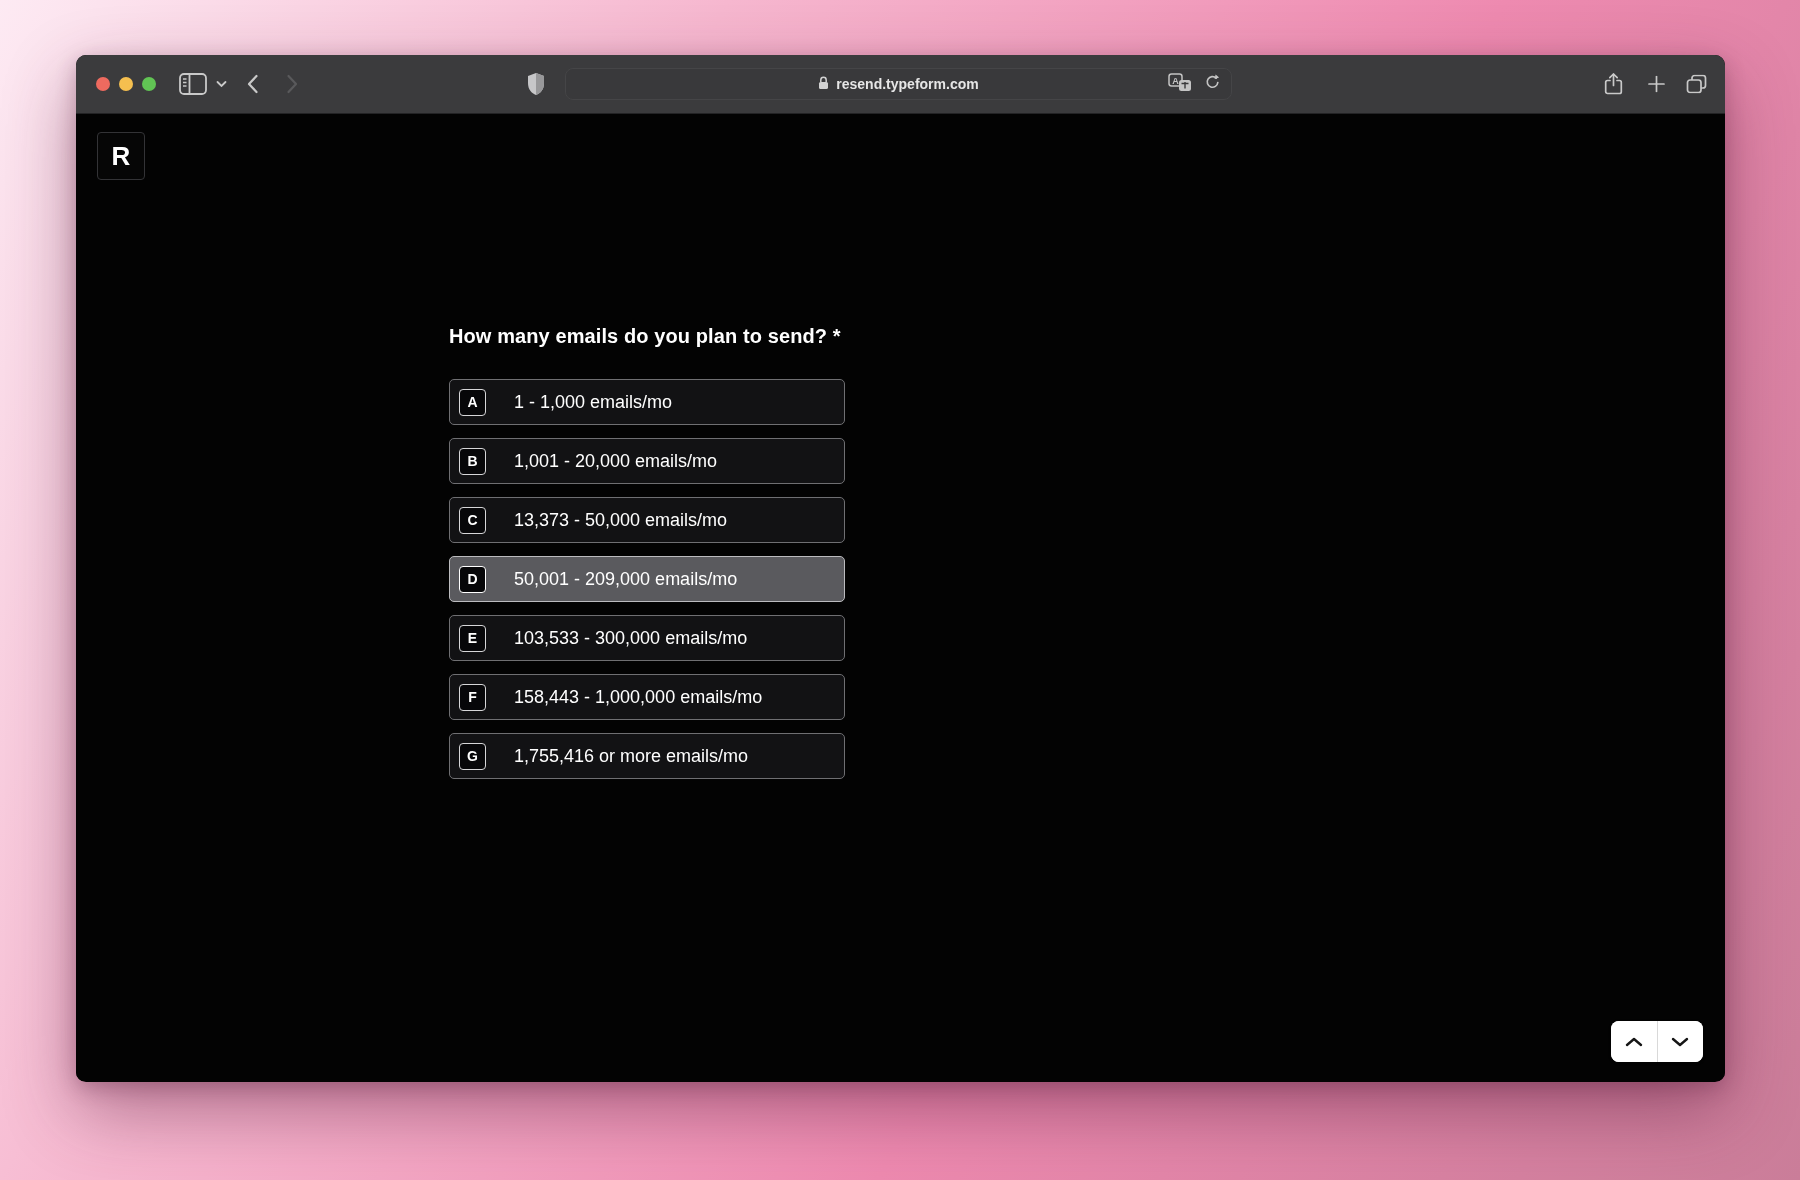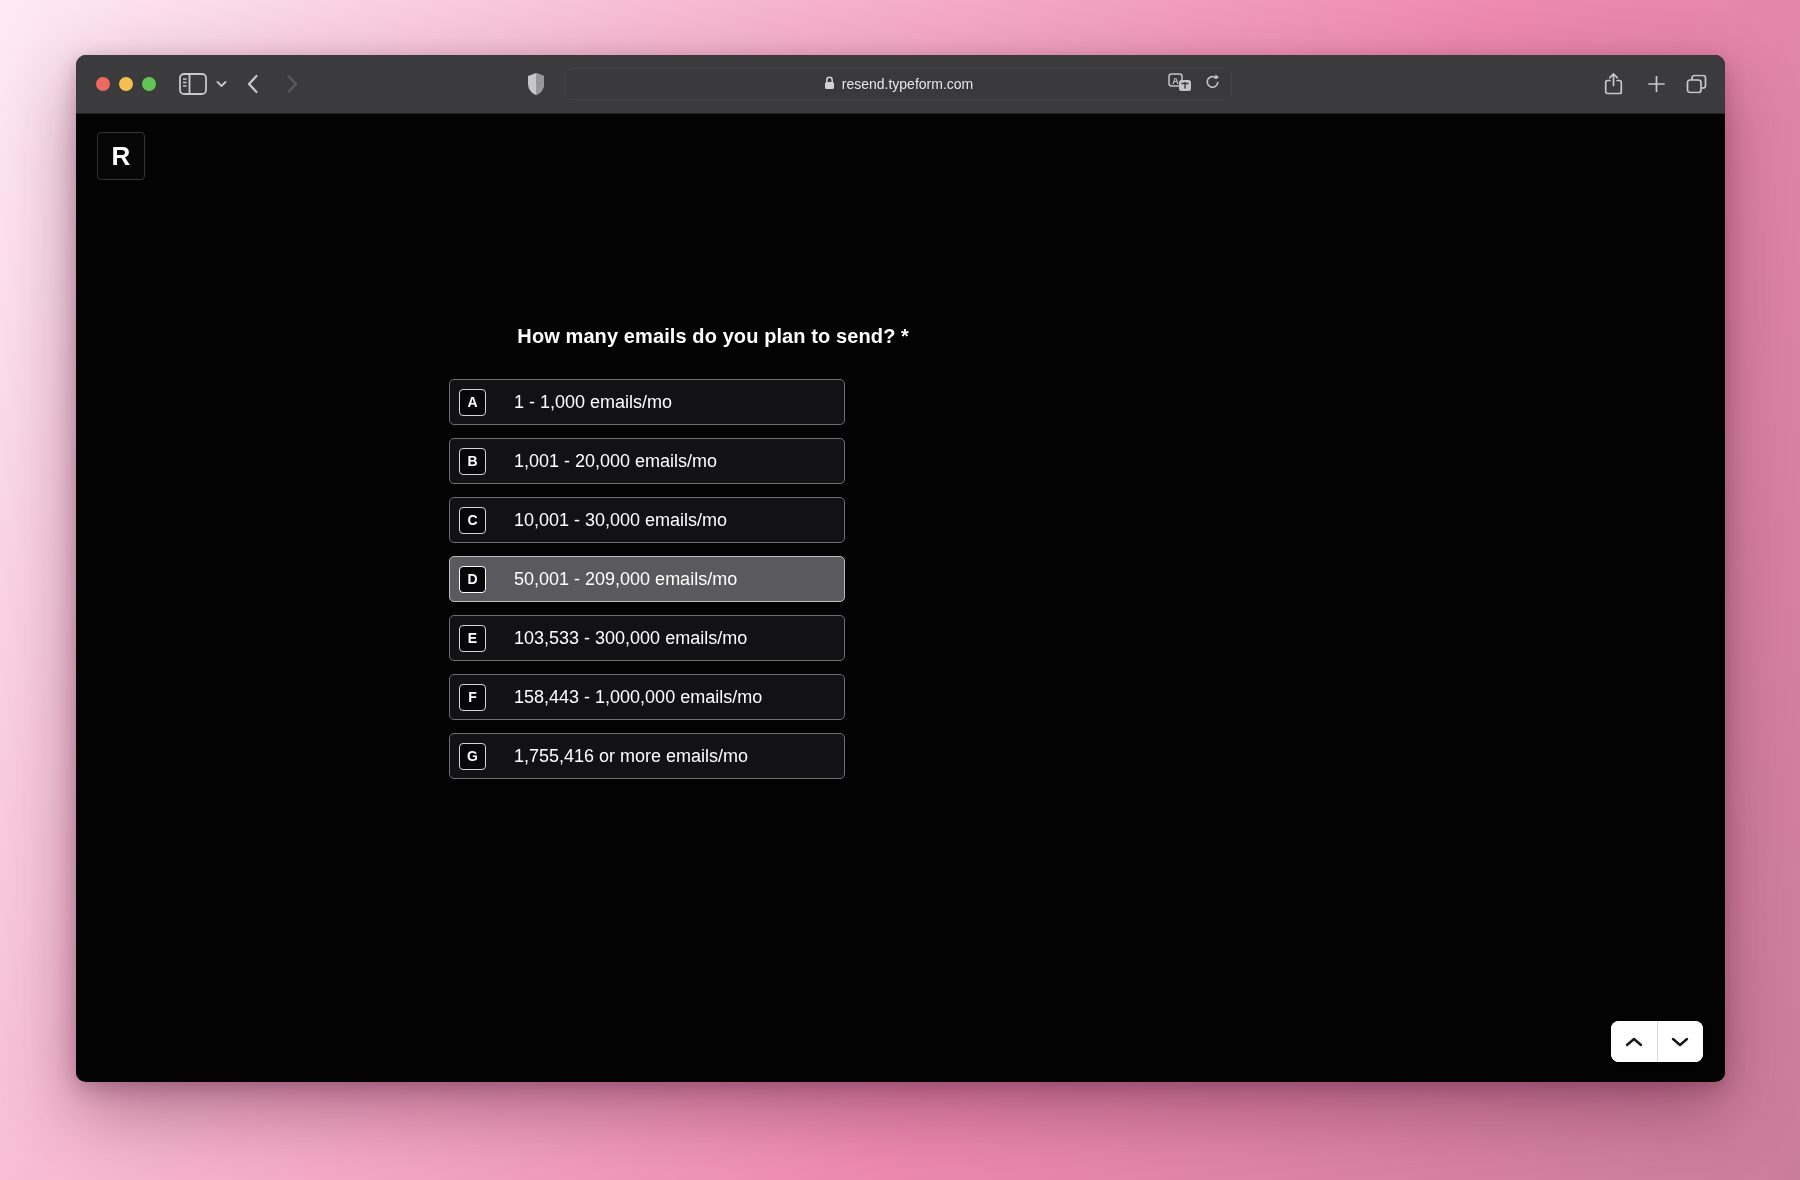"resend.typeform.com" .url-center { font-weight: none -> bold }
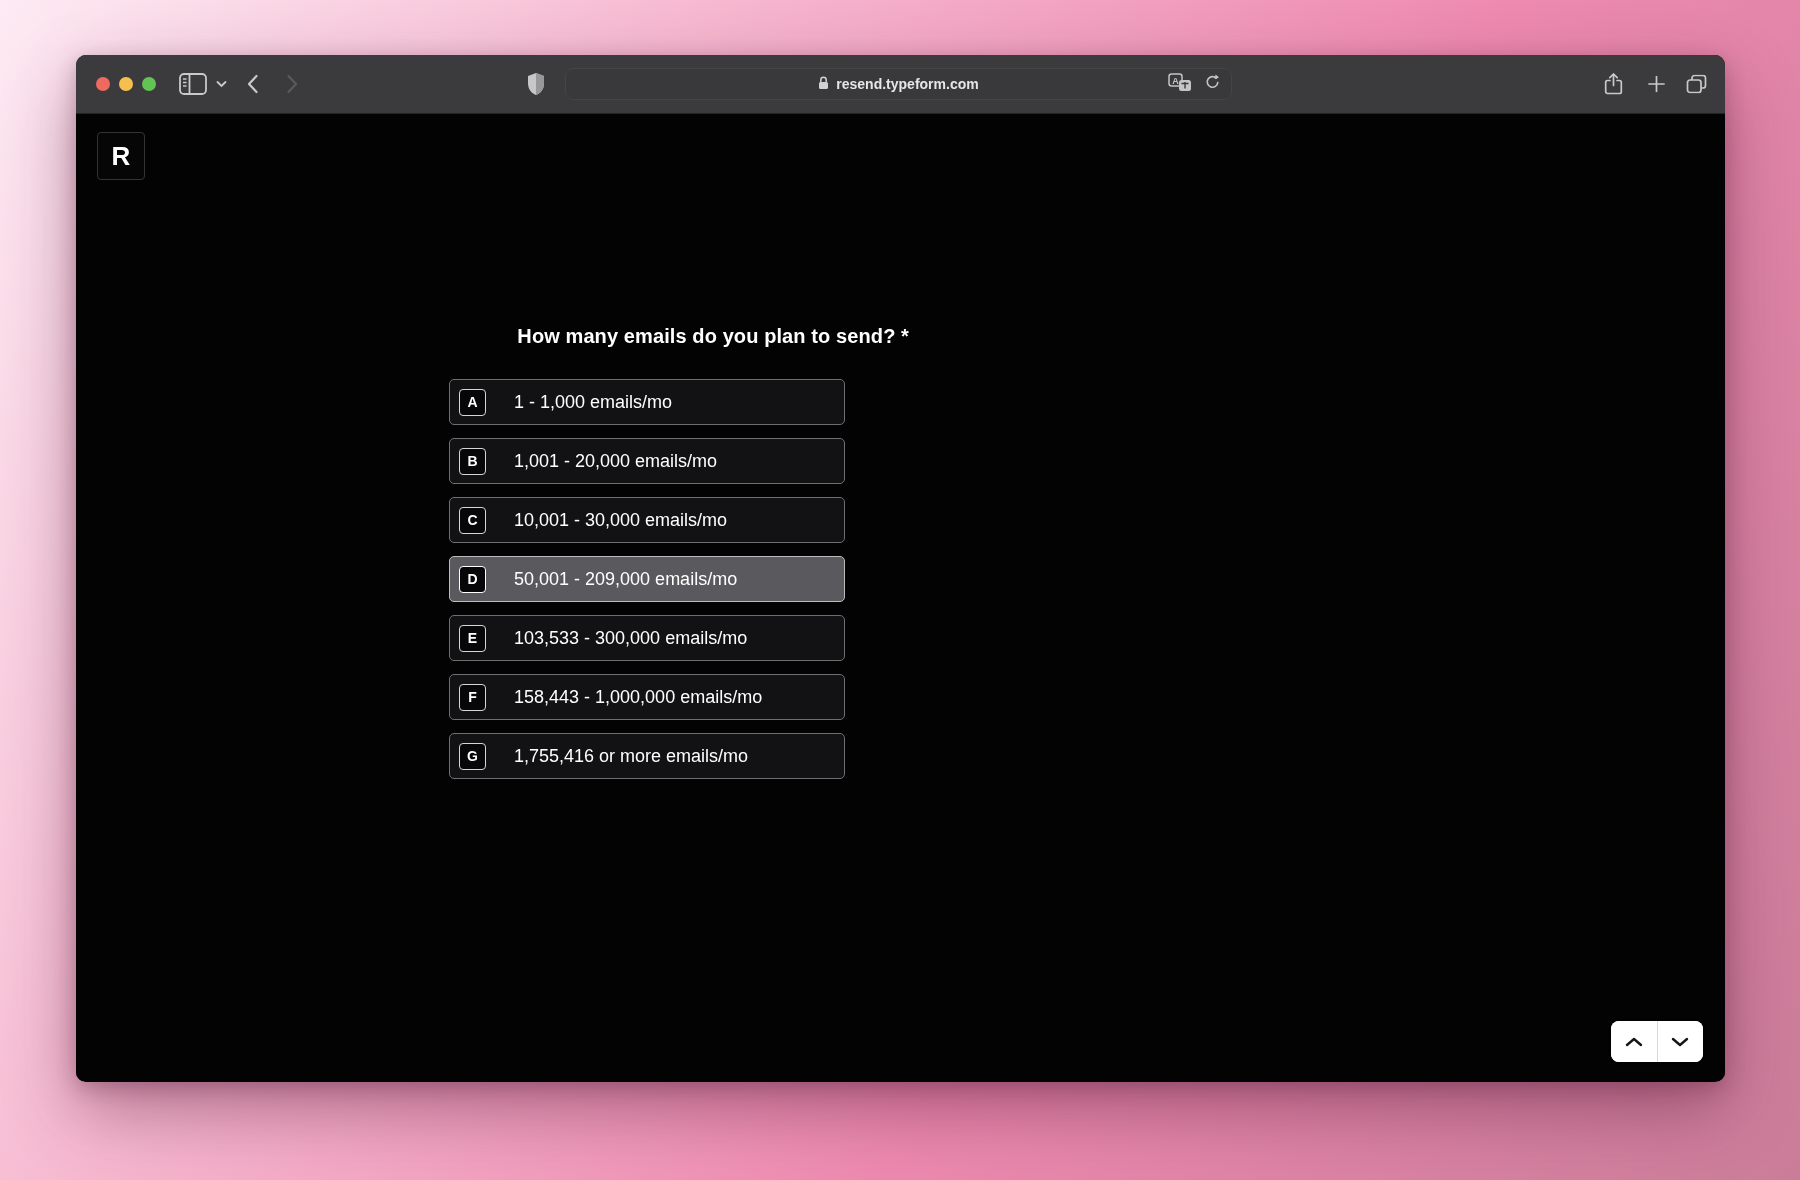"How many emails do you" .form { text-align: right -> none }
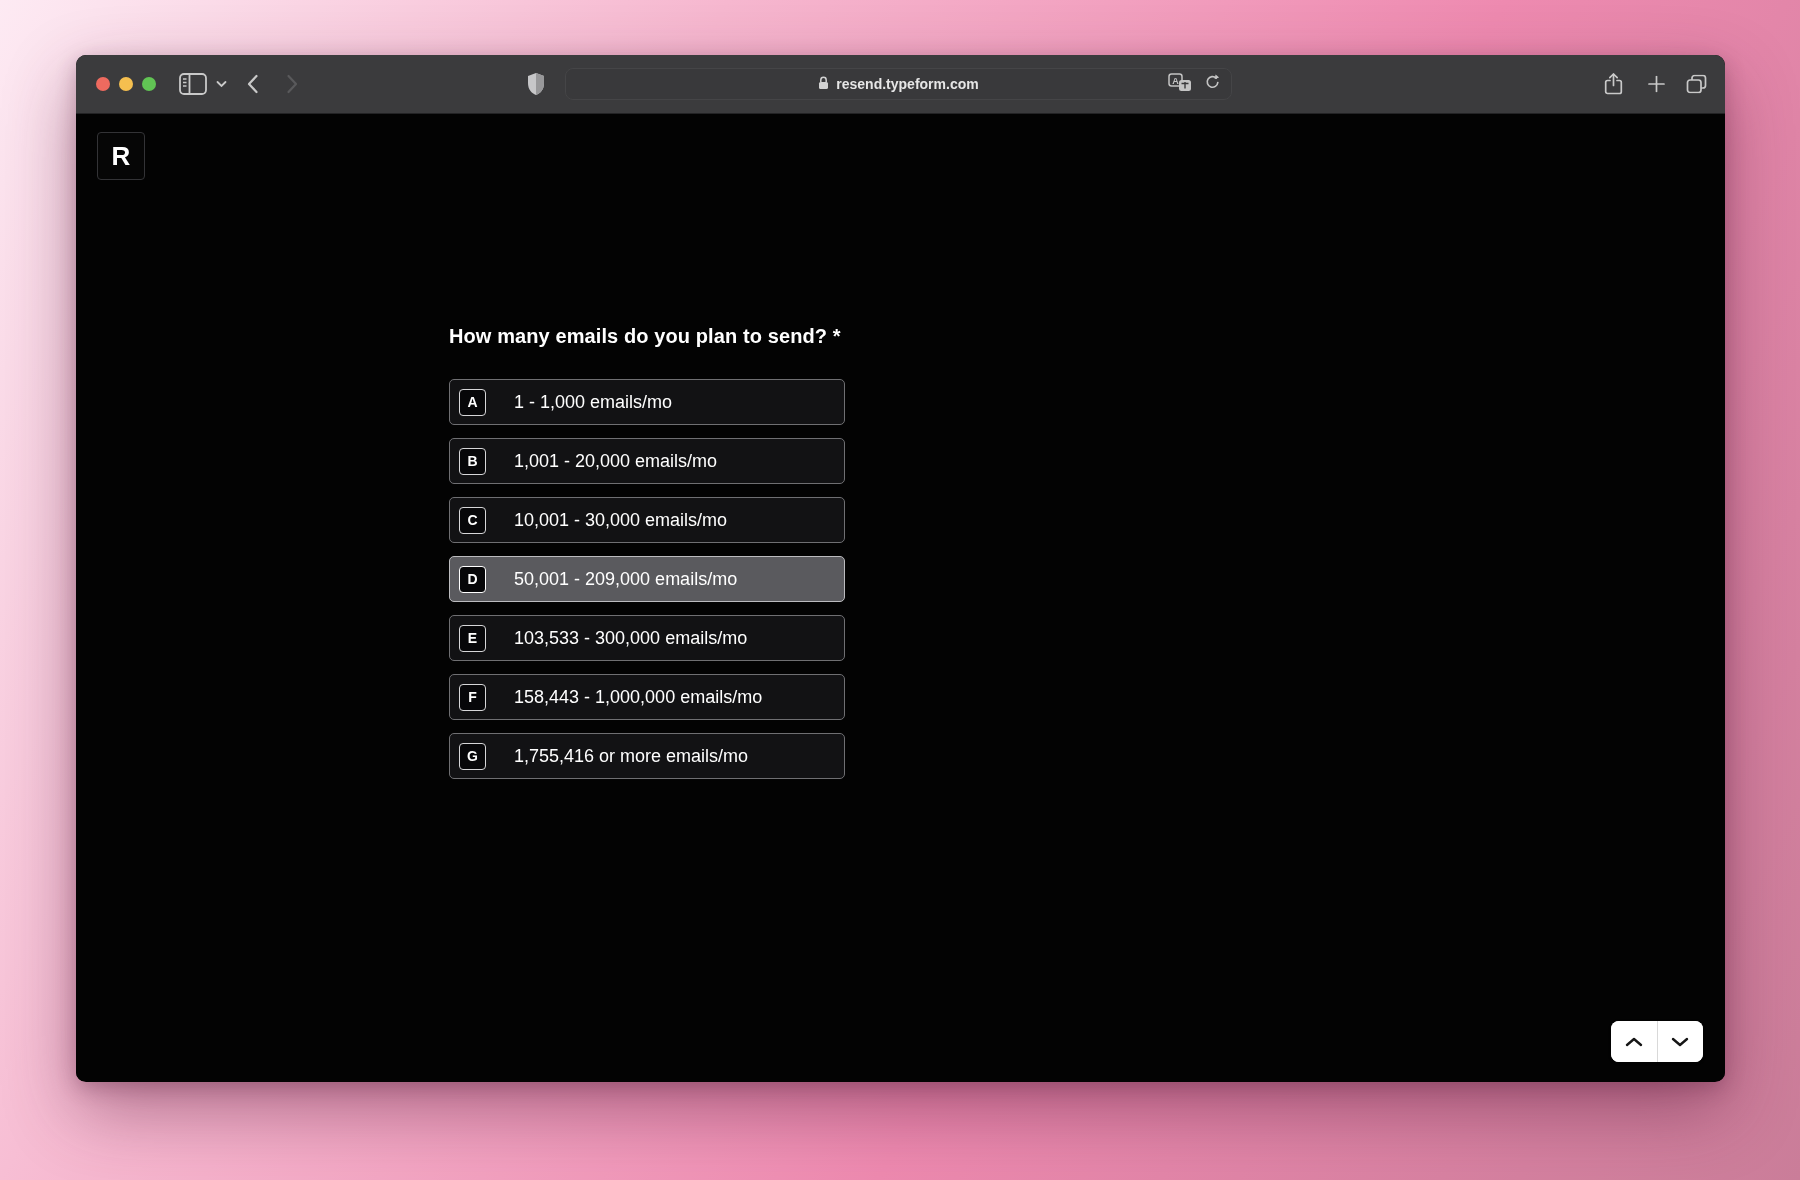"10,001 - 30,000 emails/mo" span.label { text: 10,001 - 30,000 -> 13,373 - 50,000 }
